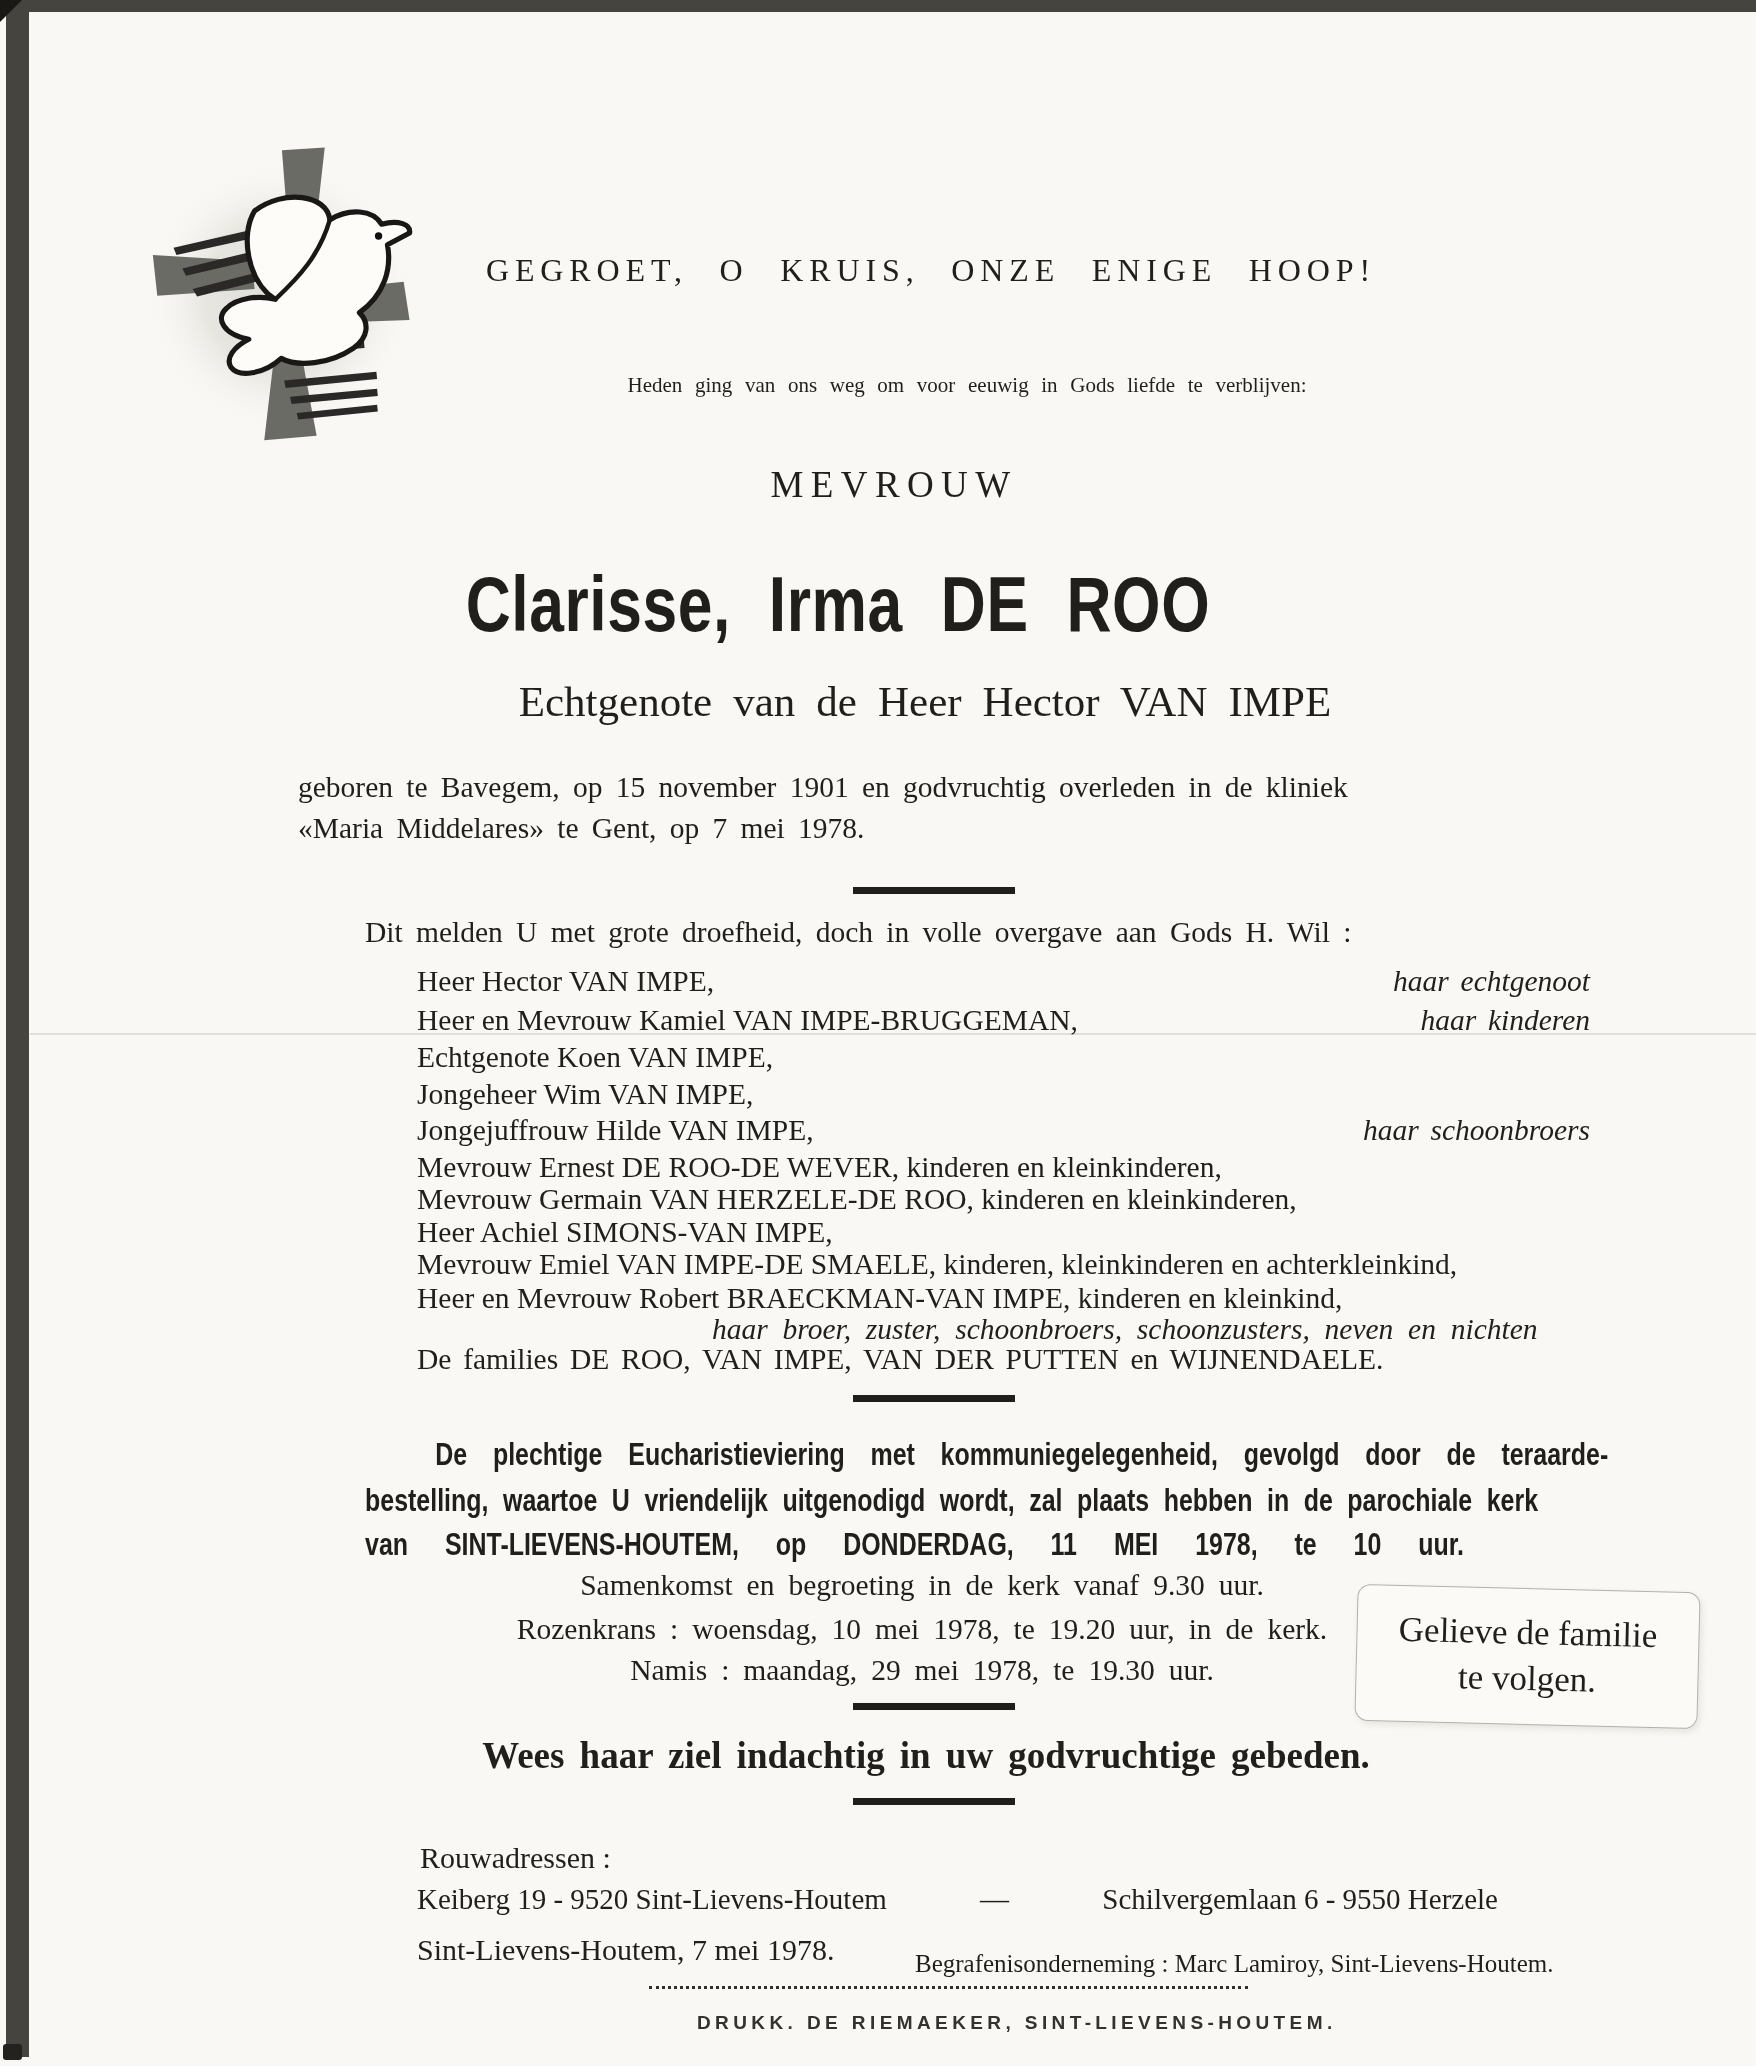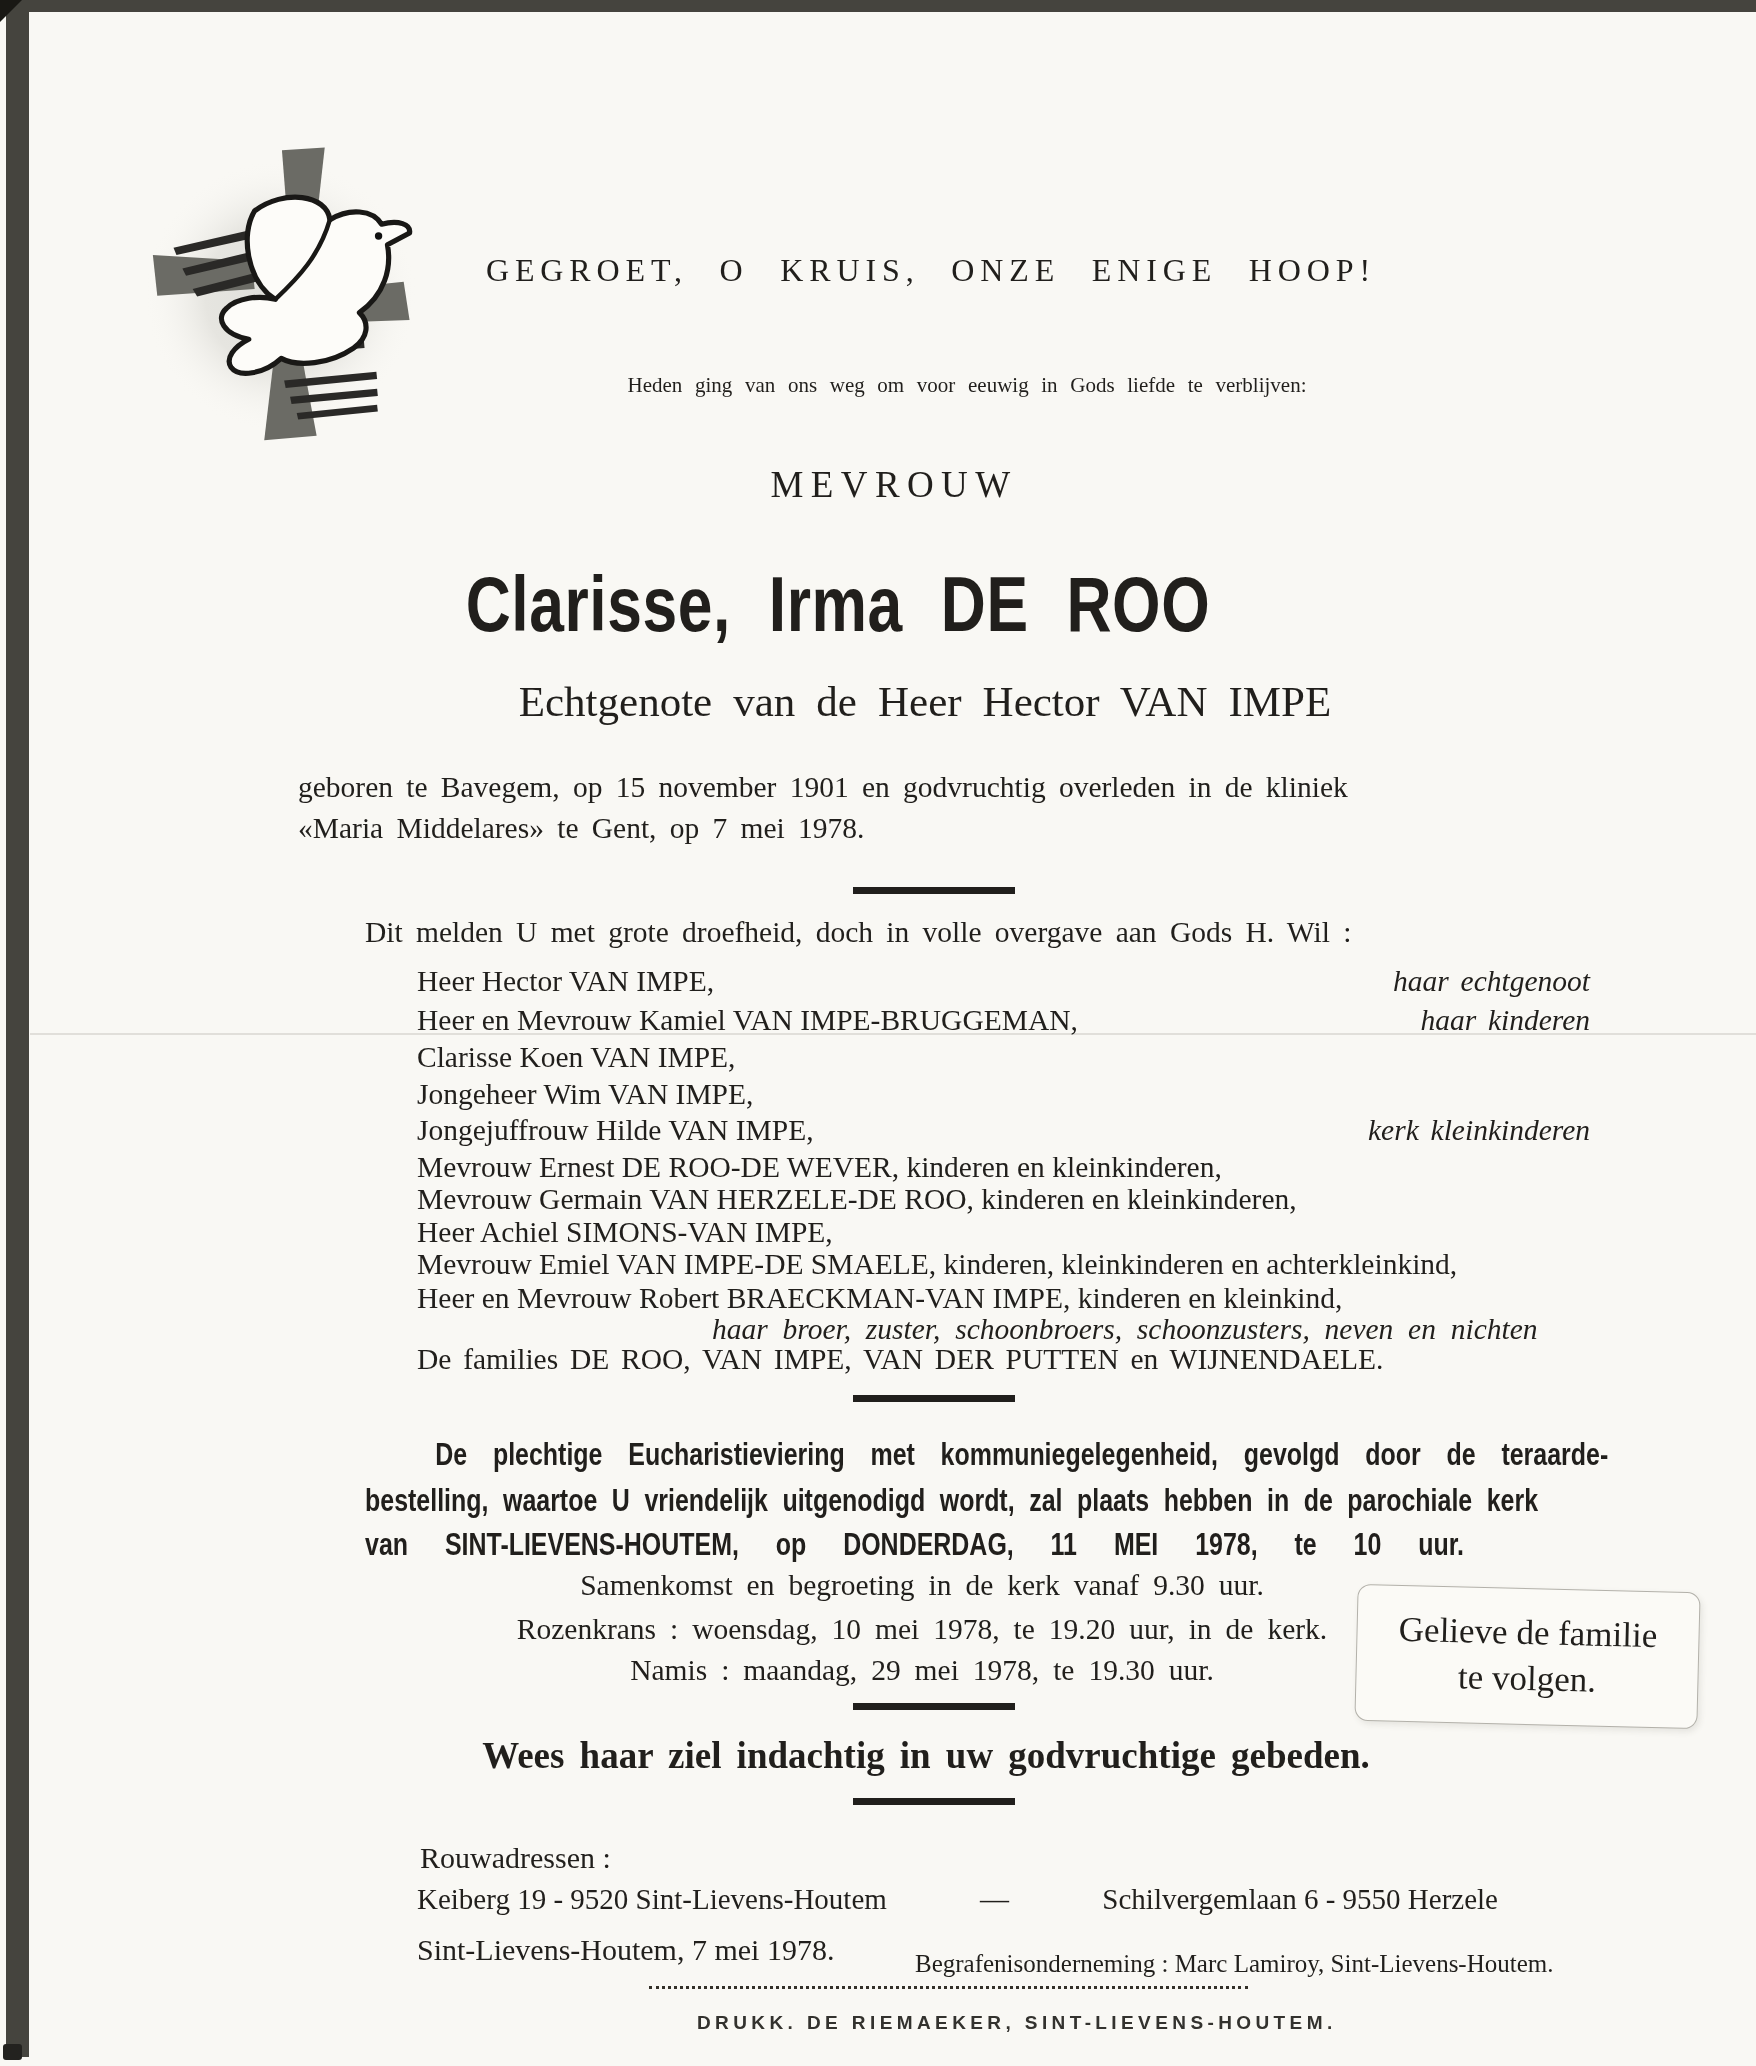"Clarisse Koen VAN IMPE," span.rel-name { text: Clarisse -> Echtgenote }
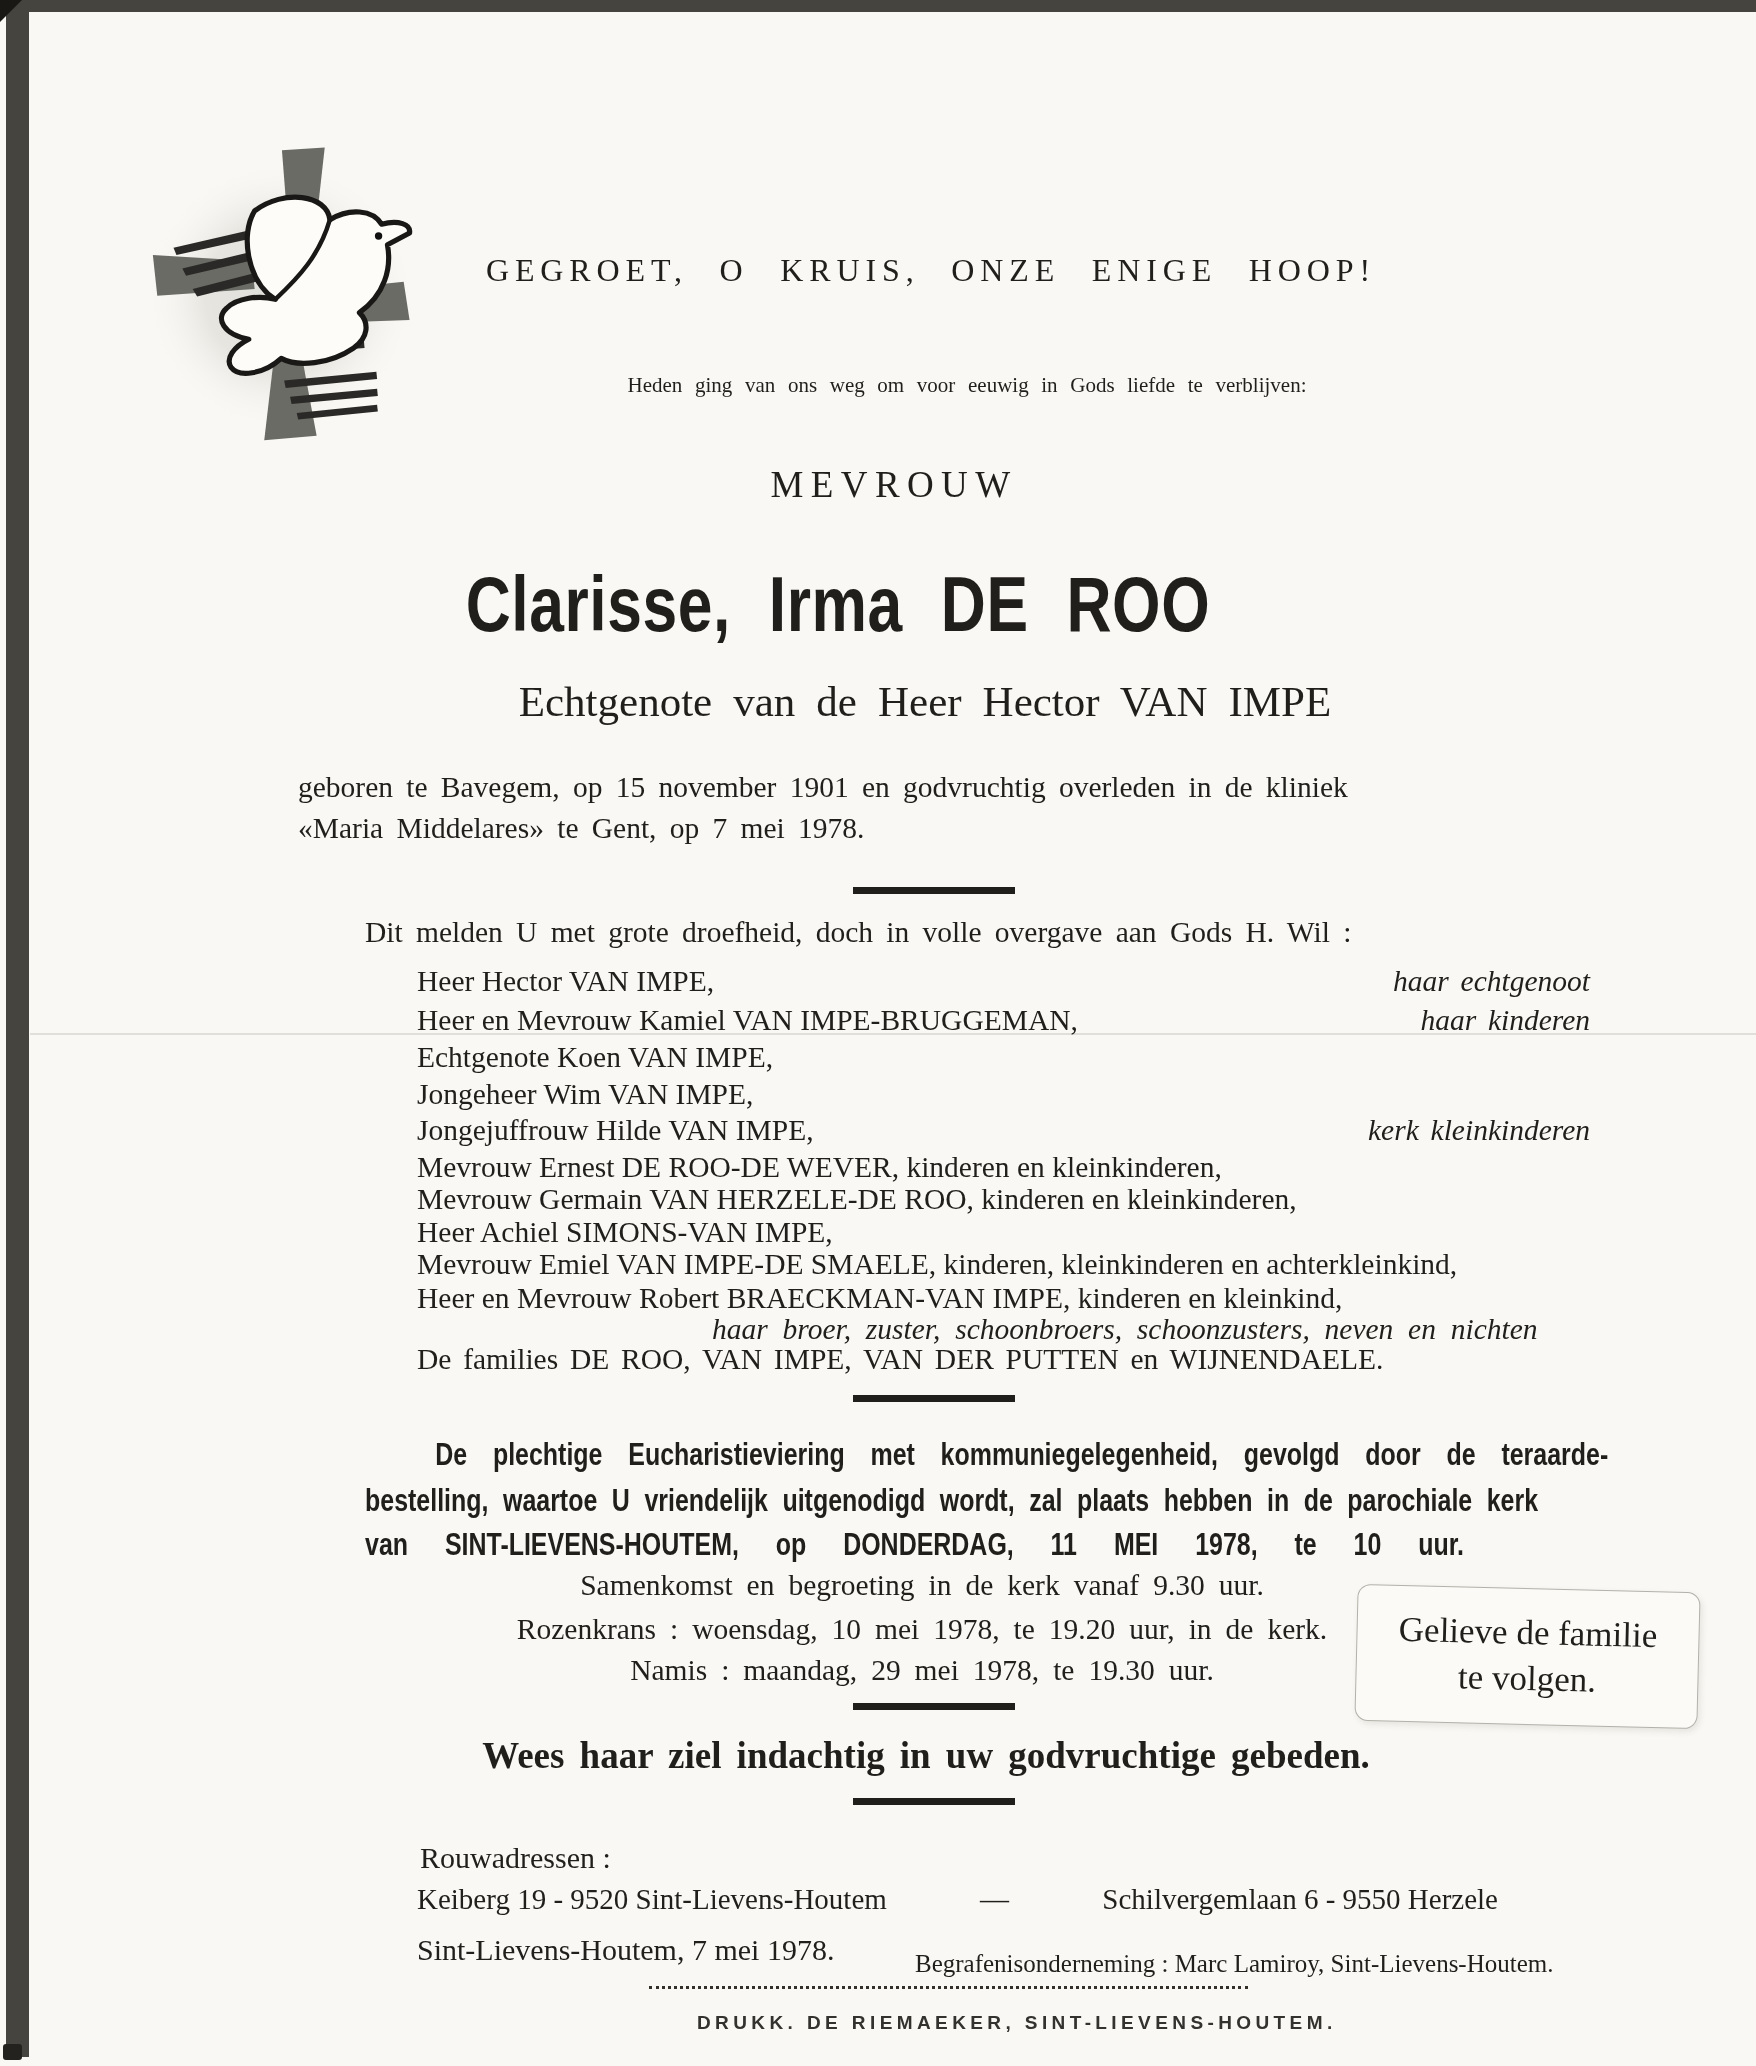"kerk kleinkinderen" span.rel-rel { text: kerk kleinkinderen -> haar schoonbroers }
